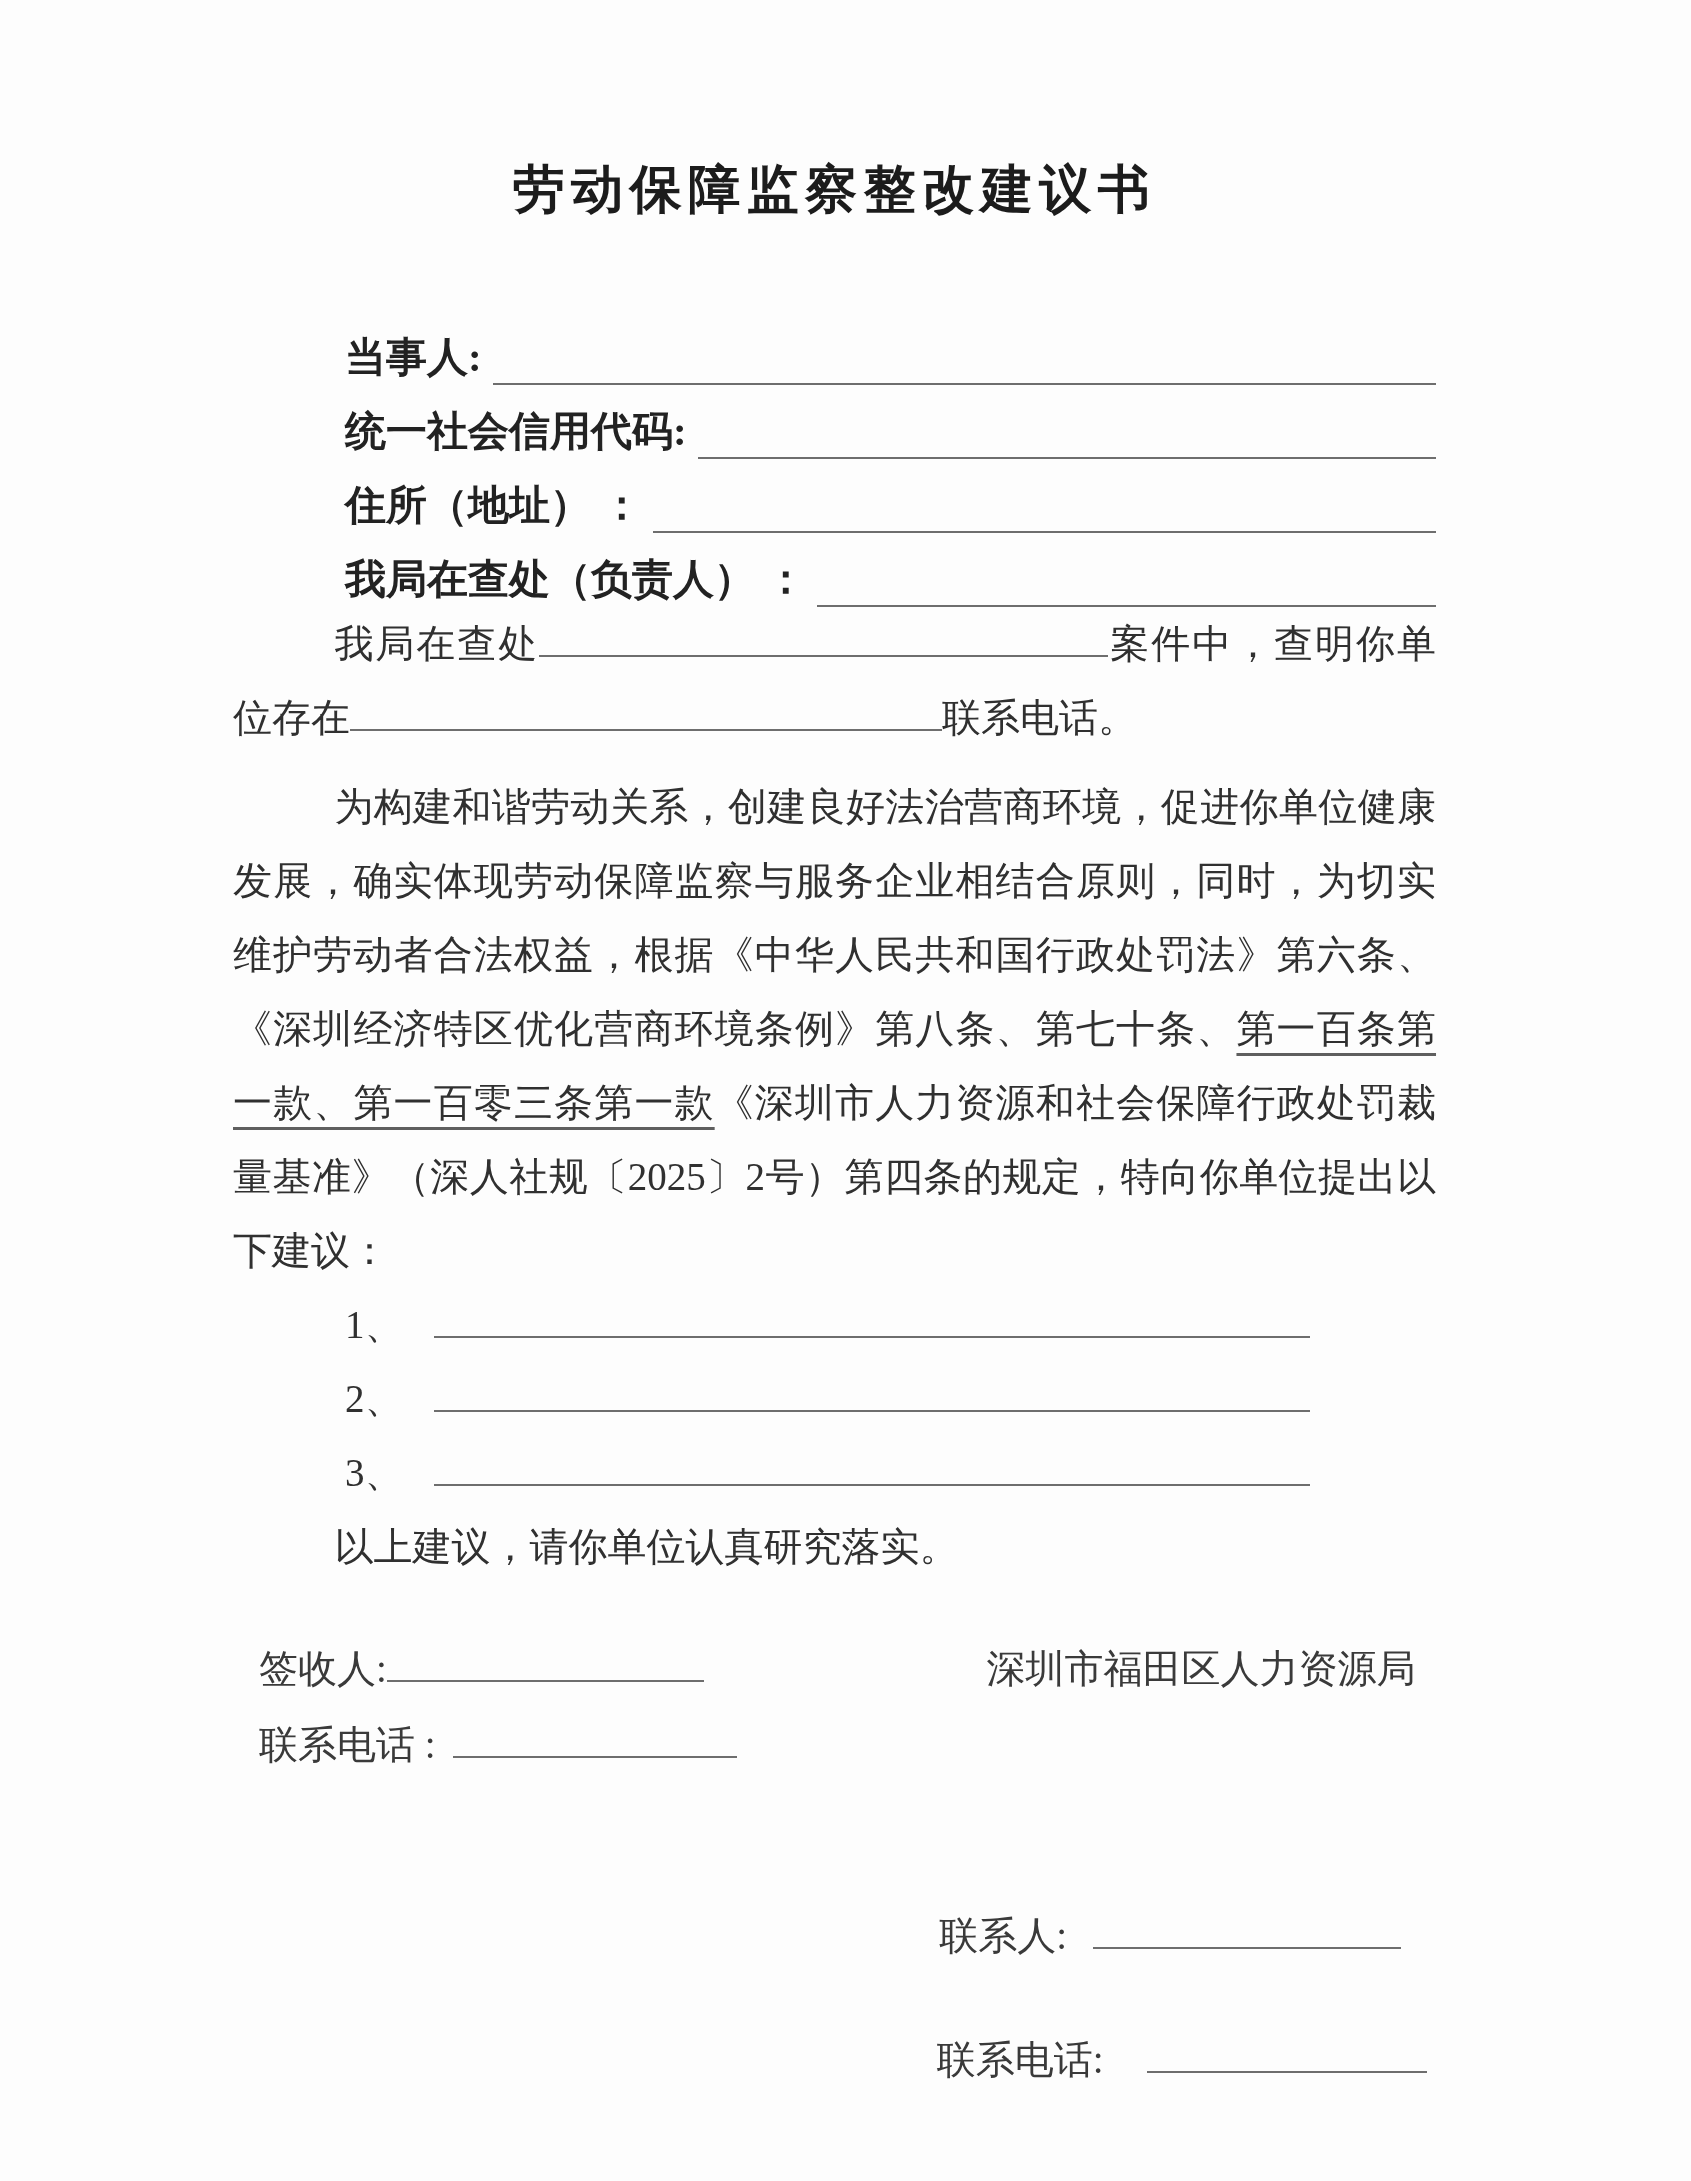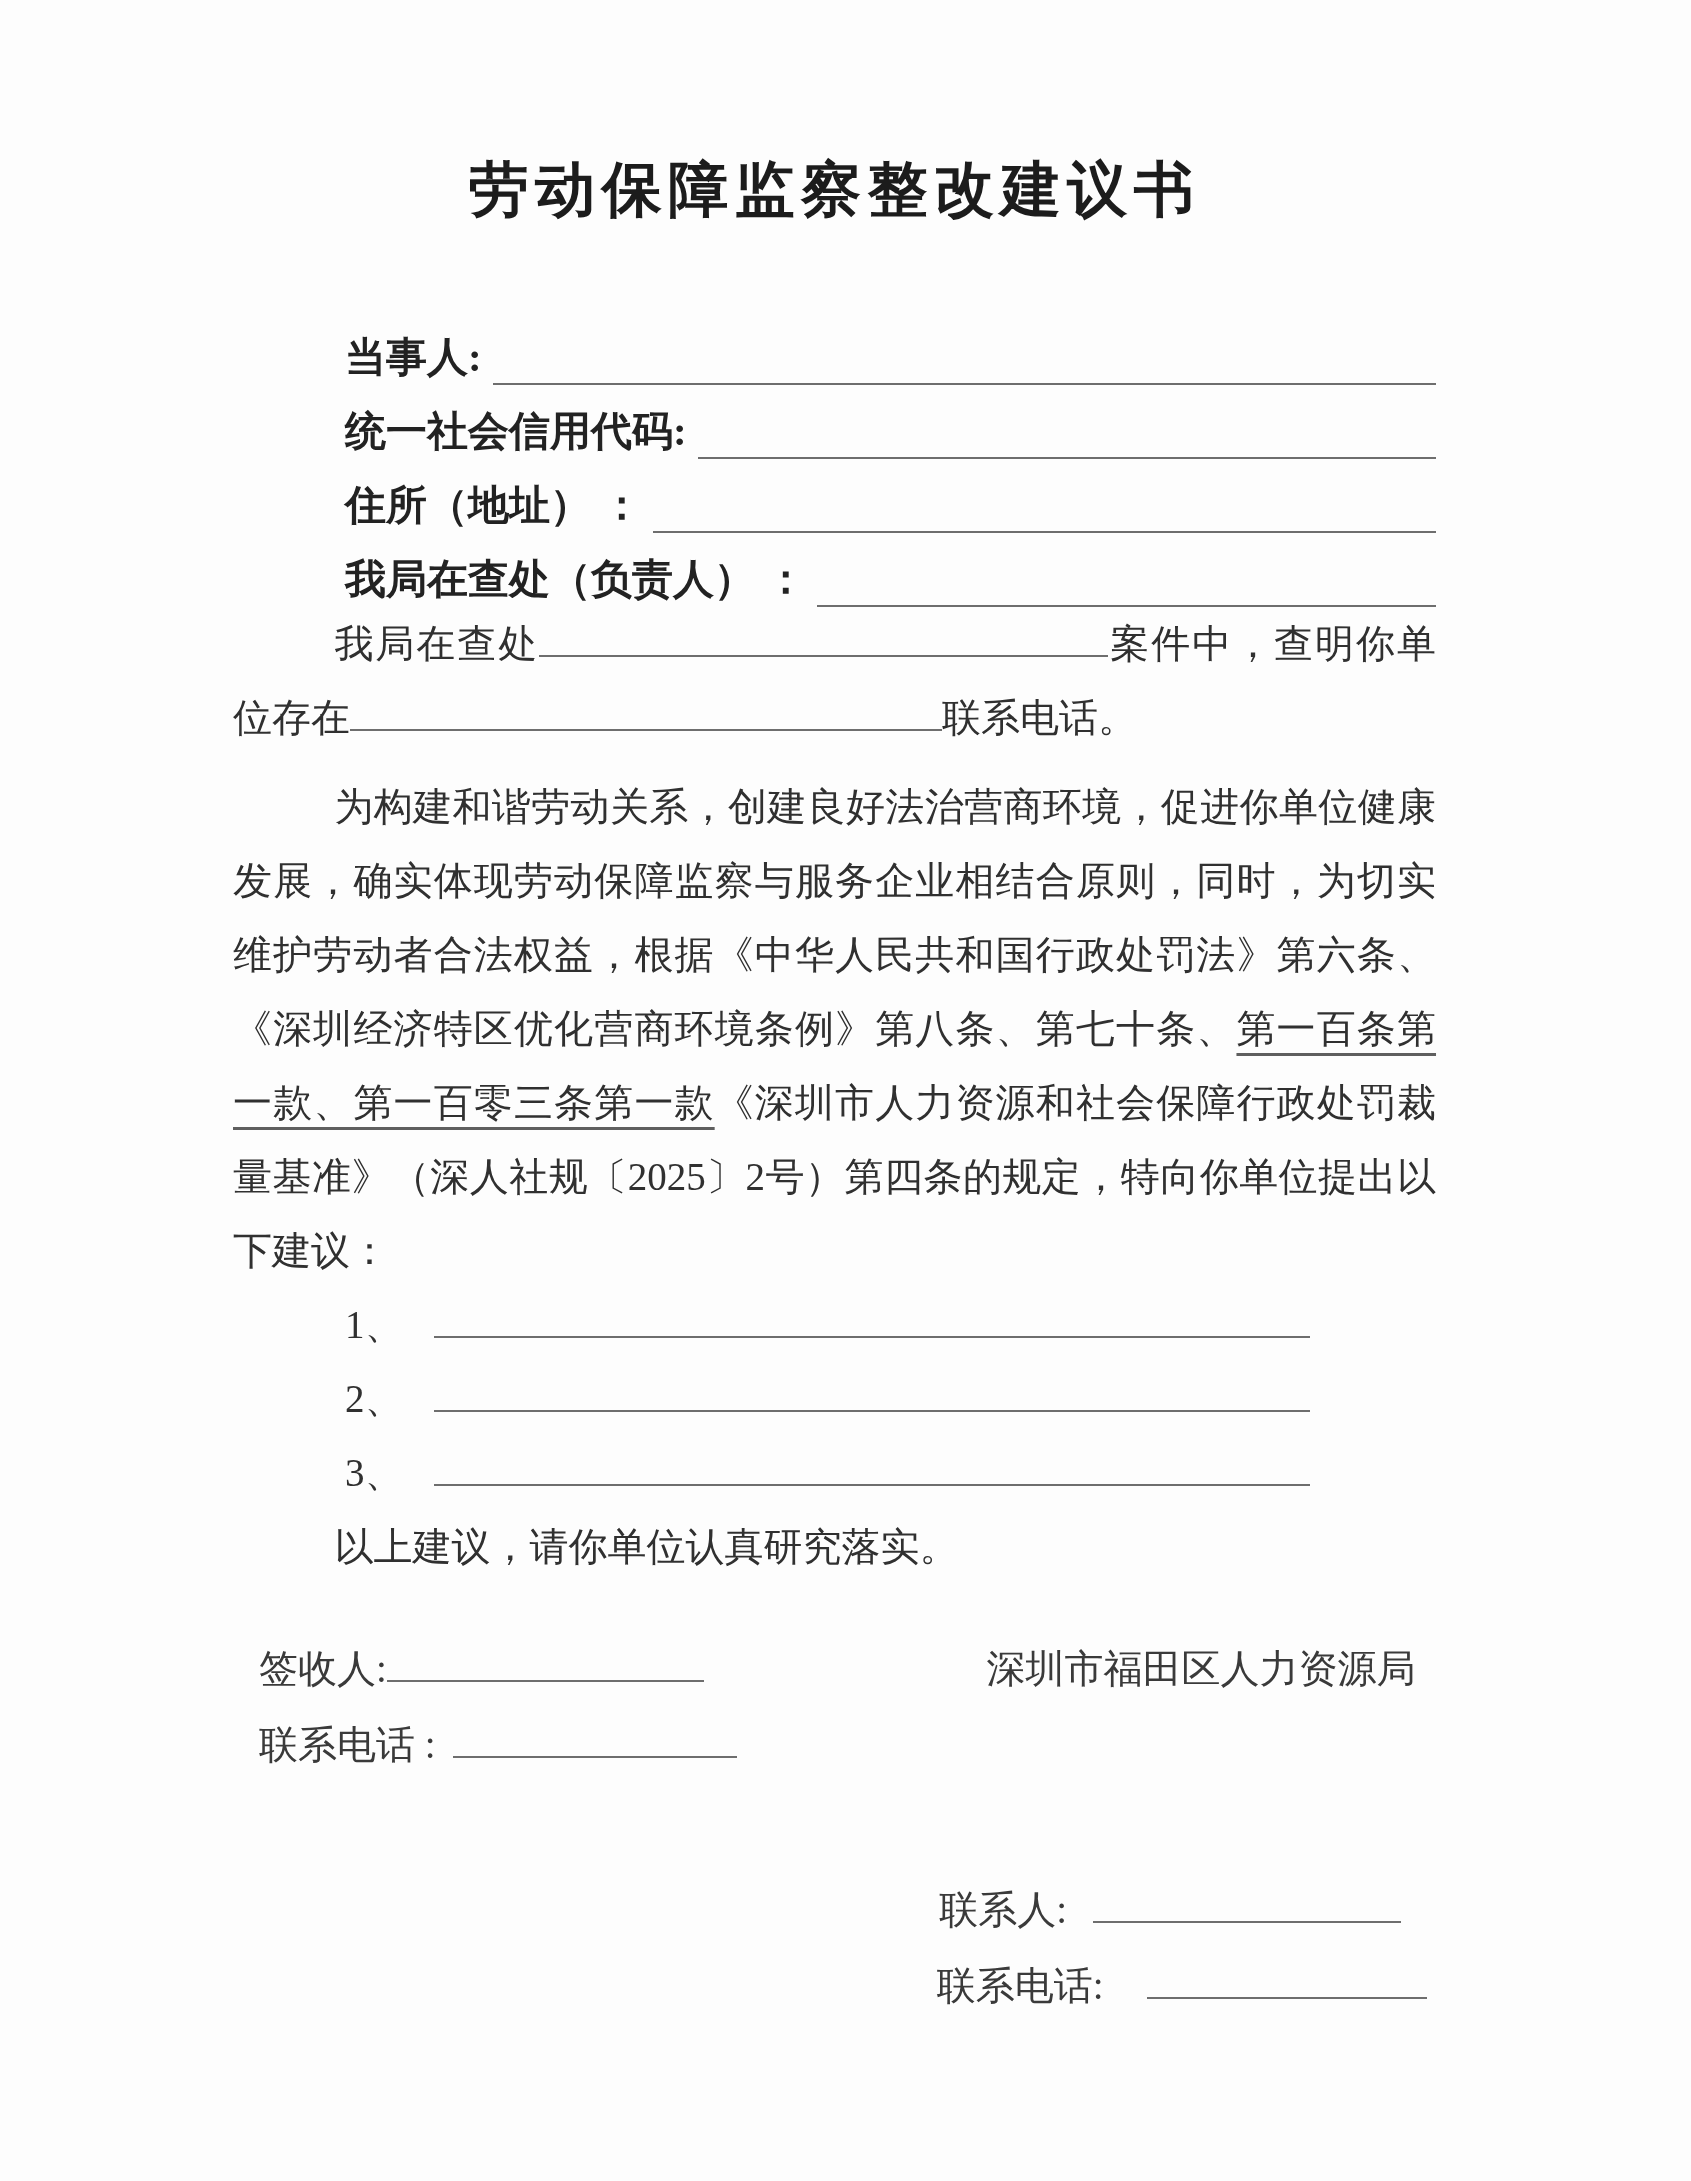"劳动保障监察整改建议书" .doc-title { font-size: 60px -> 52px }
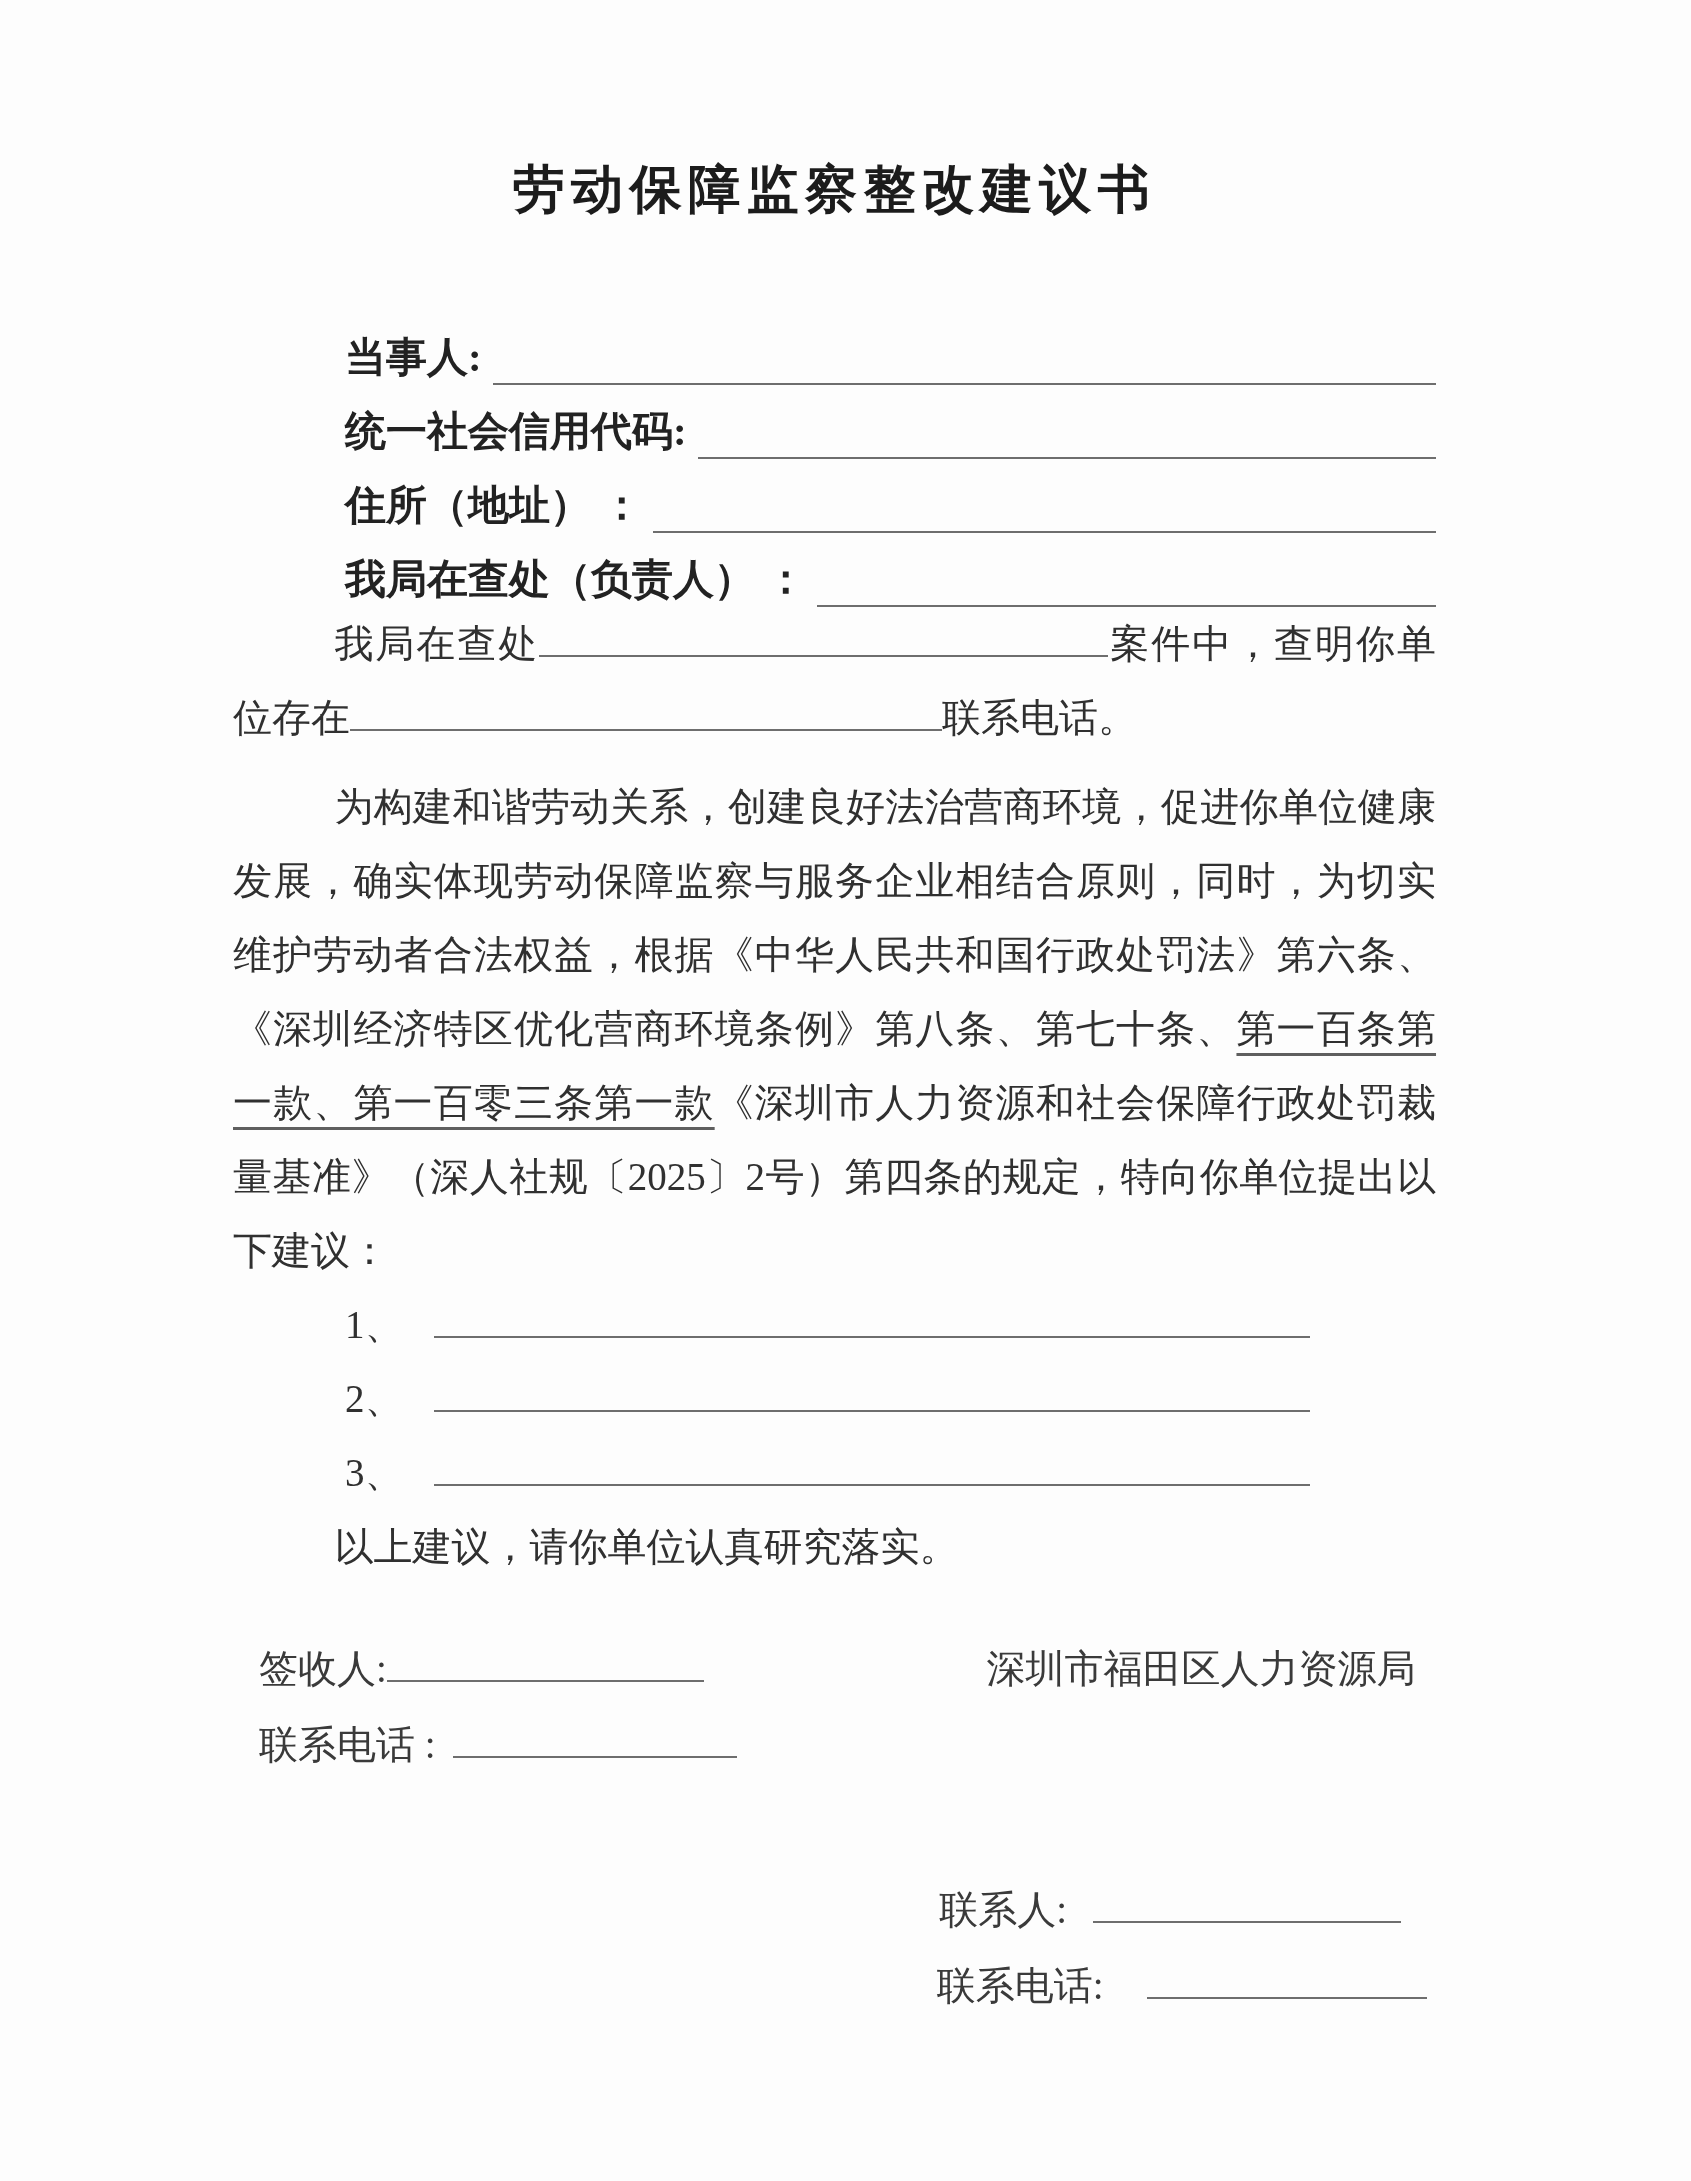"联系人:" .right-align-row { align-items: flex-end -> flex-start; margin-top: none -> 48px }
